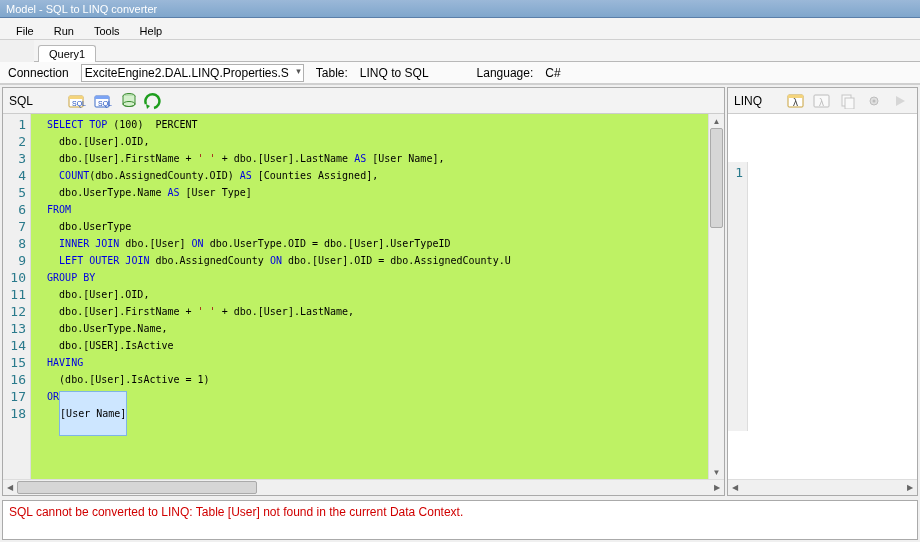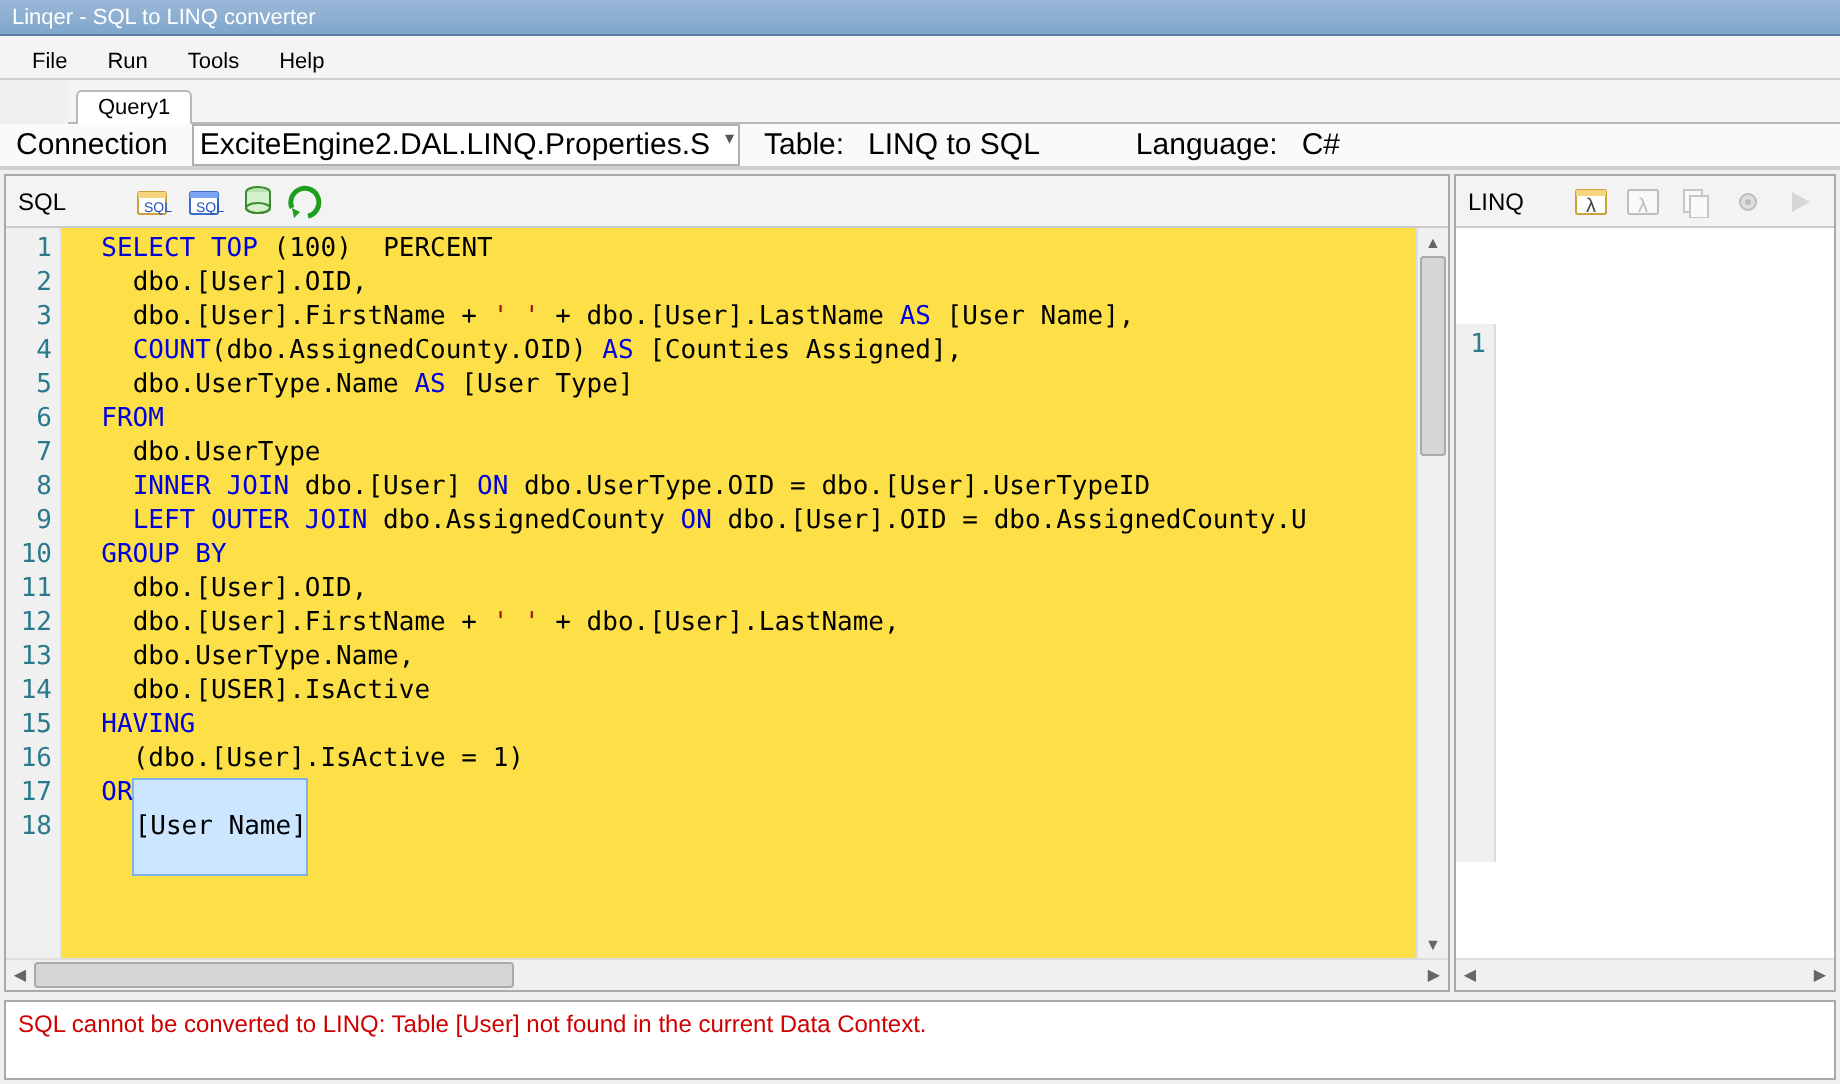"Linqer - SQL to LINQ" div.titlebar { text: Linqer -> Model }
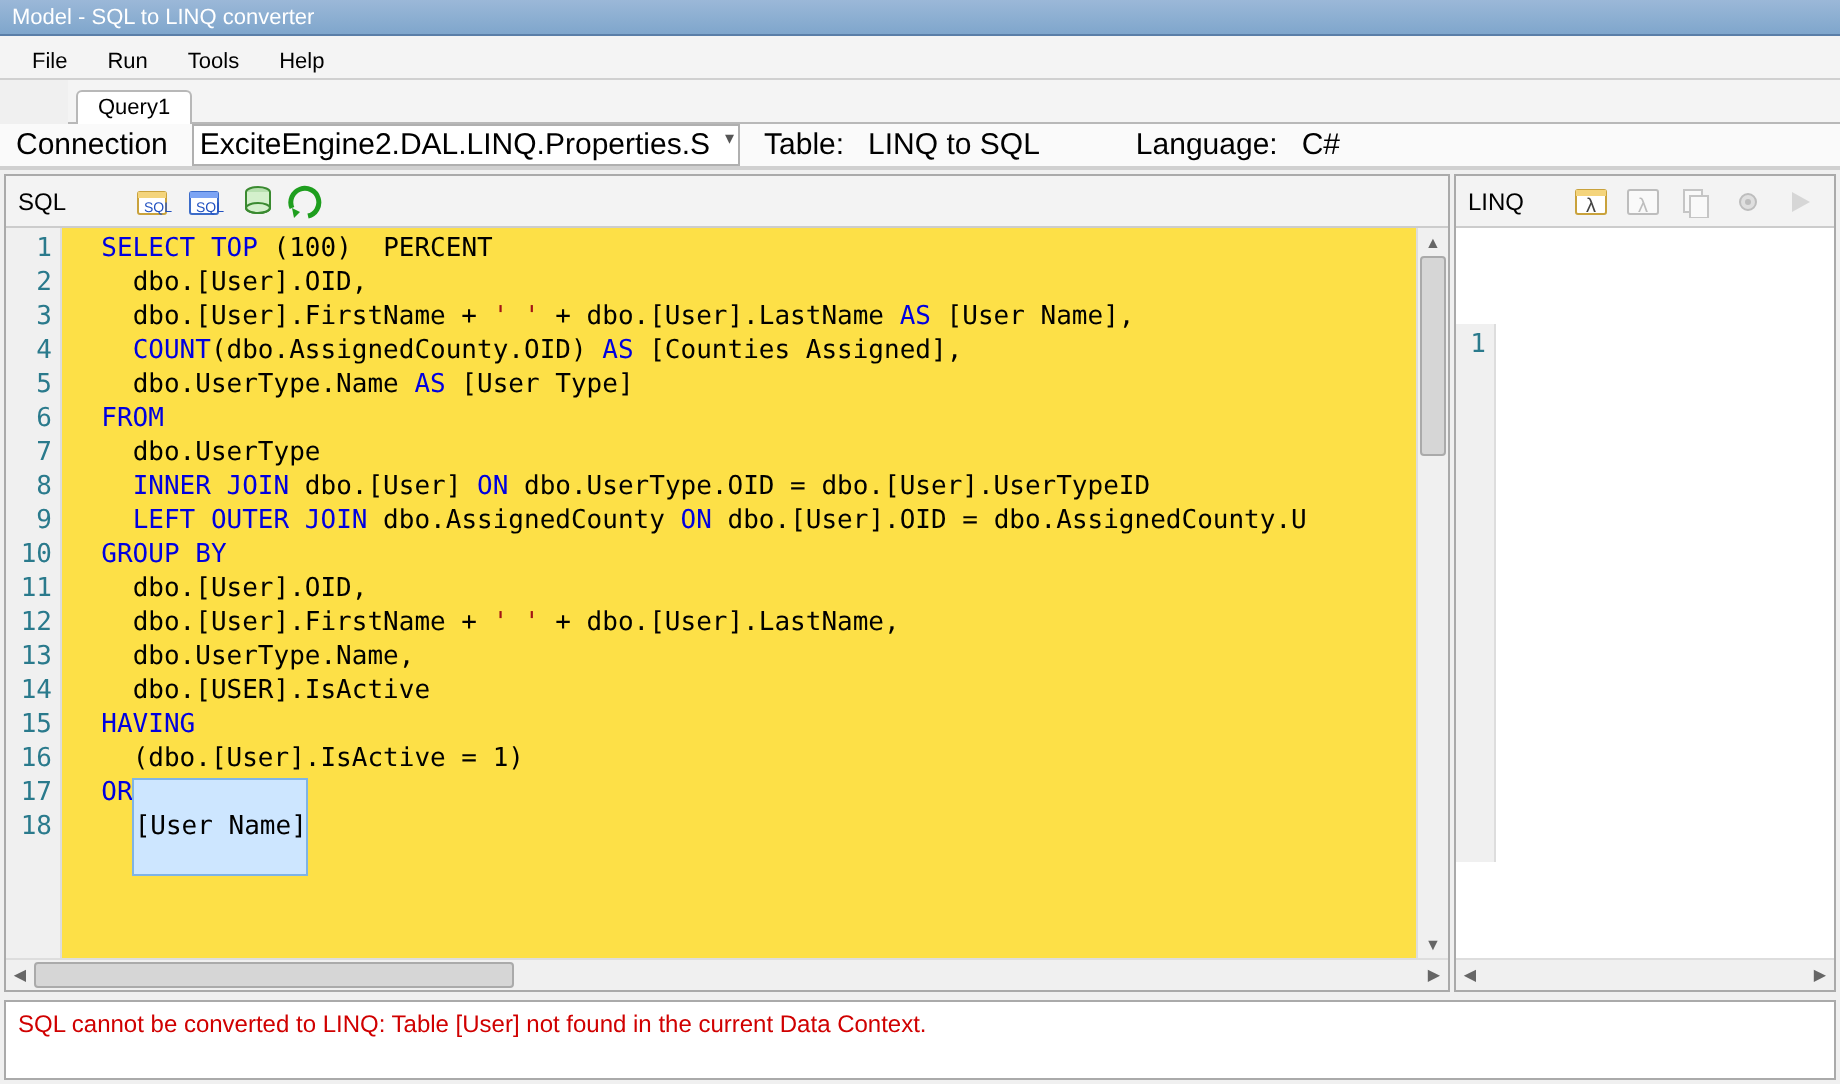"Connection" .optionsbar { font-size: 15px -> 12px }
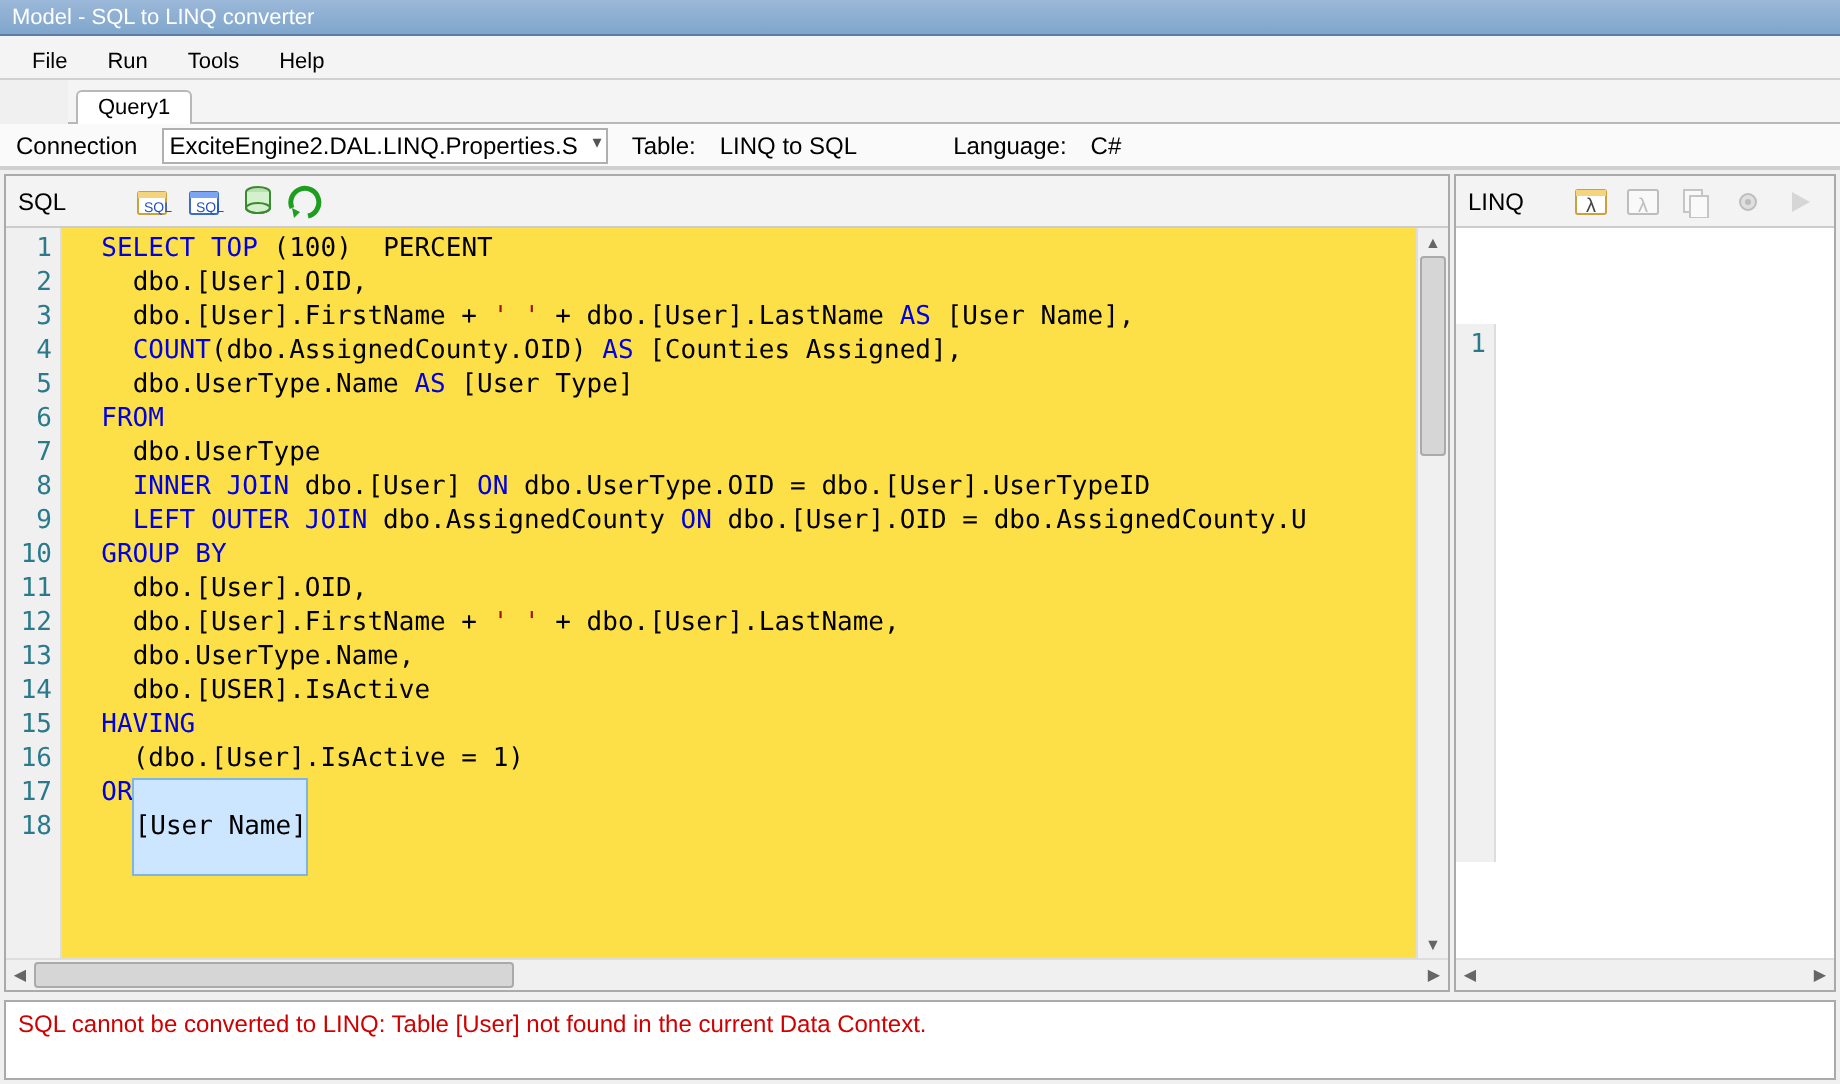"SQL" .pane-left { background: #fde047 -> #bef264 }
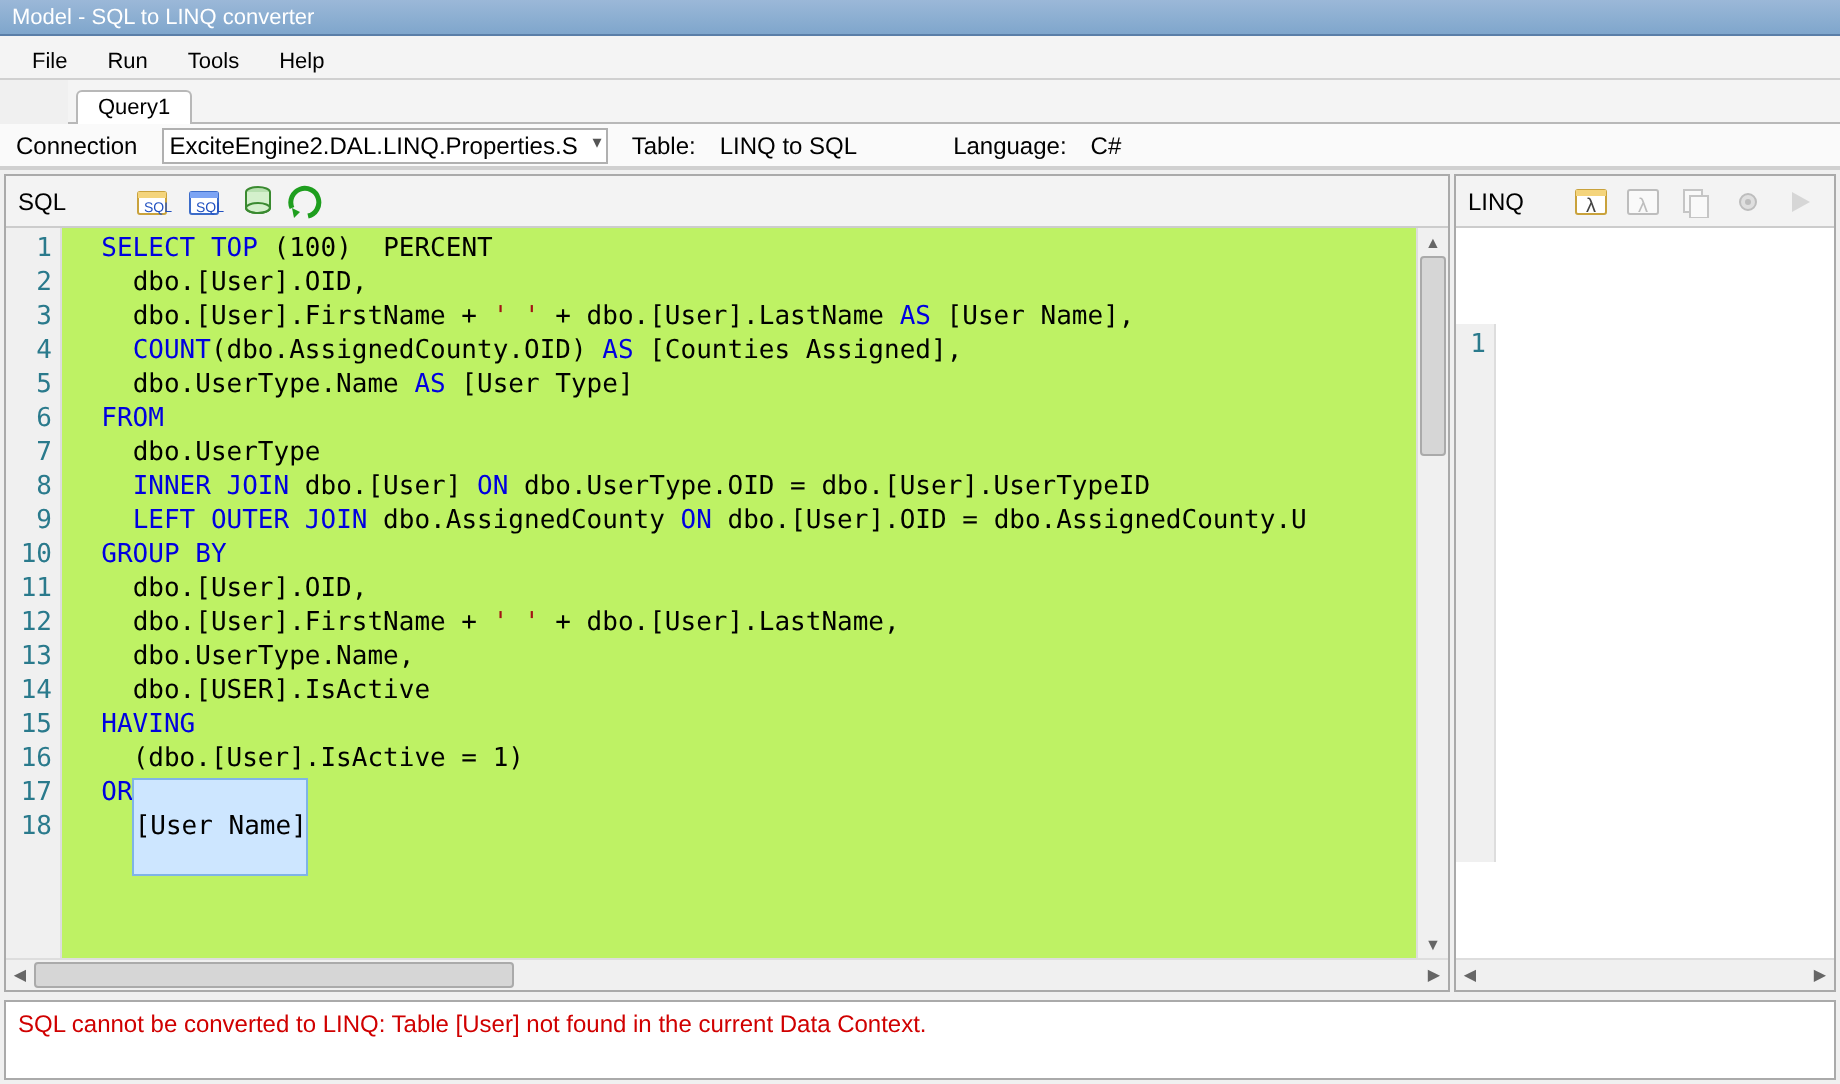"SELECT TOP (100) PERCENT" .code { font-size: 13px -> 10px }
